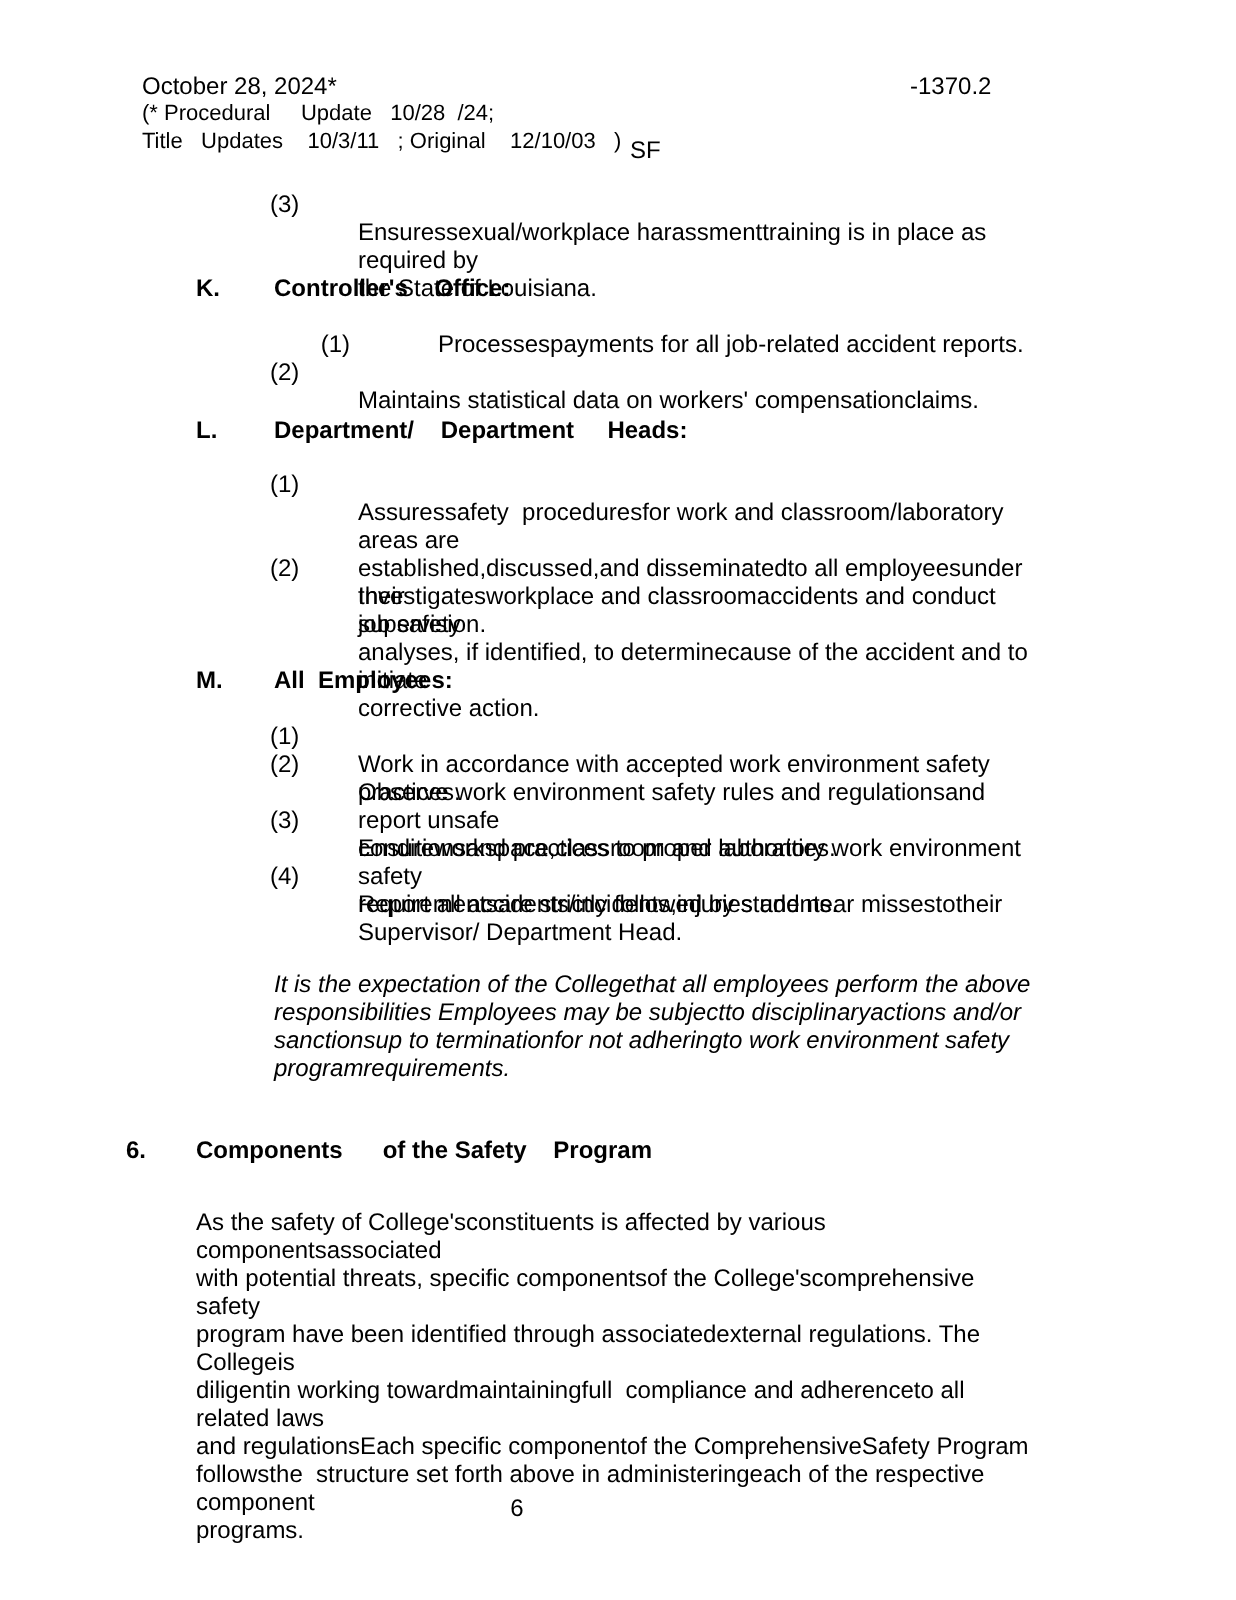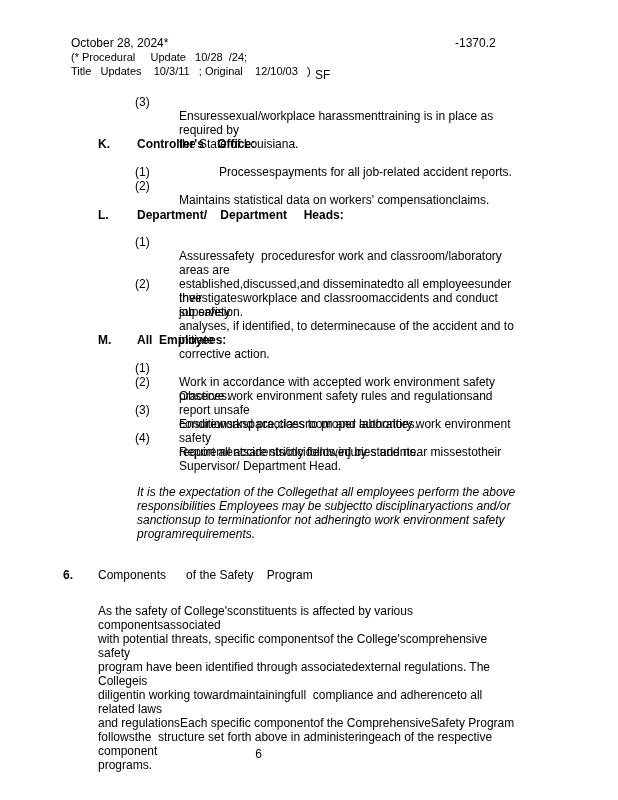"(1) Processespayments for all" div.item { text-align: none -> right }
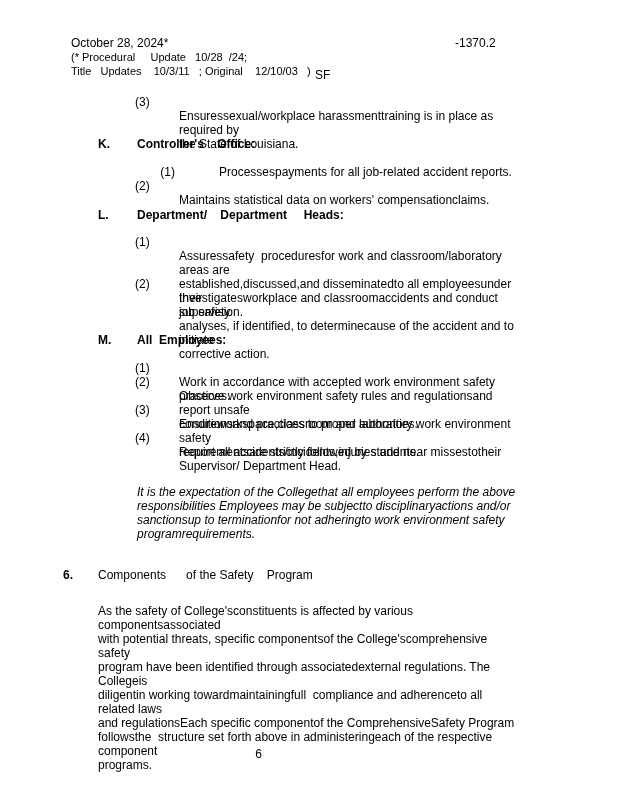"Components of the Safety Program" .sec6-row .ttl { font-weight: normal -> bold }
